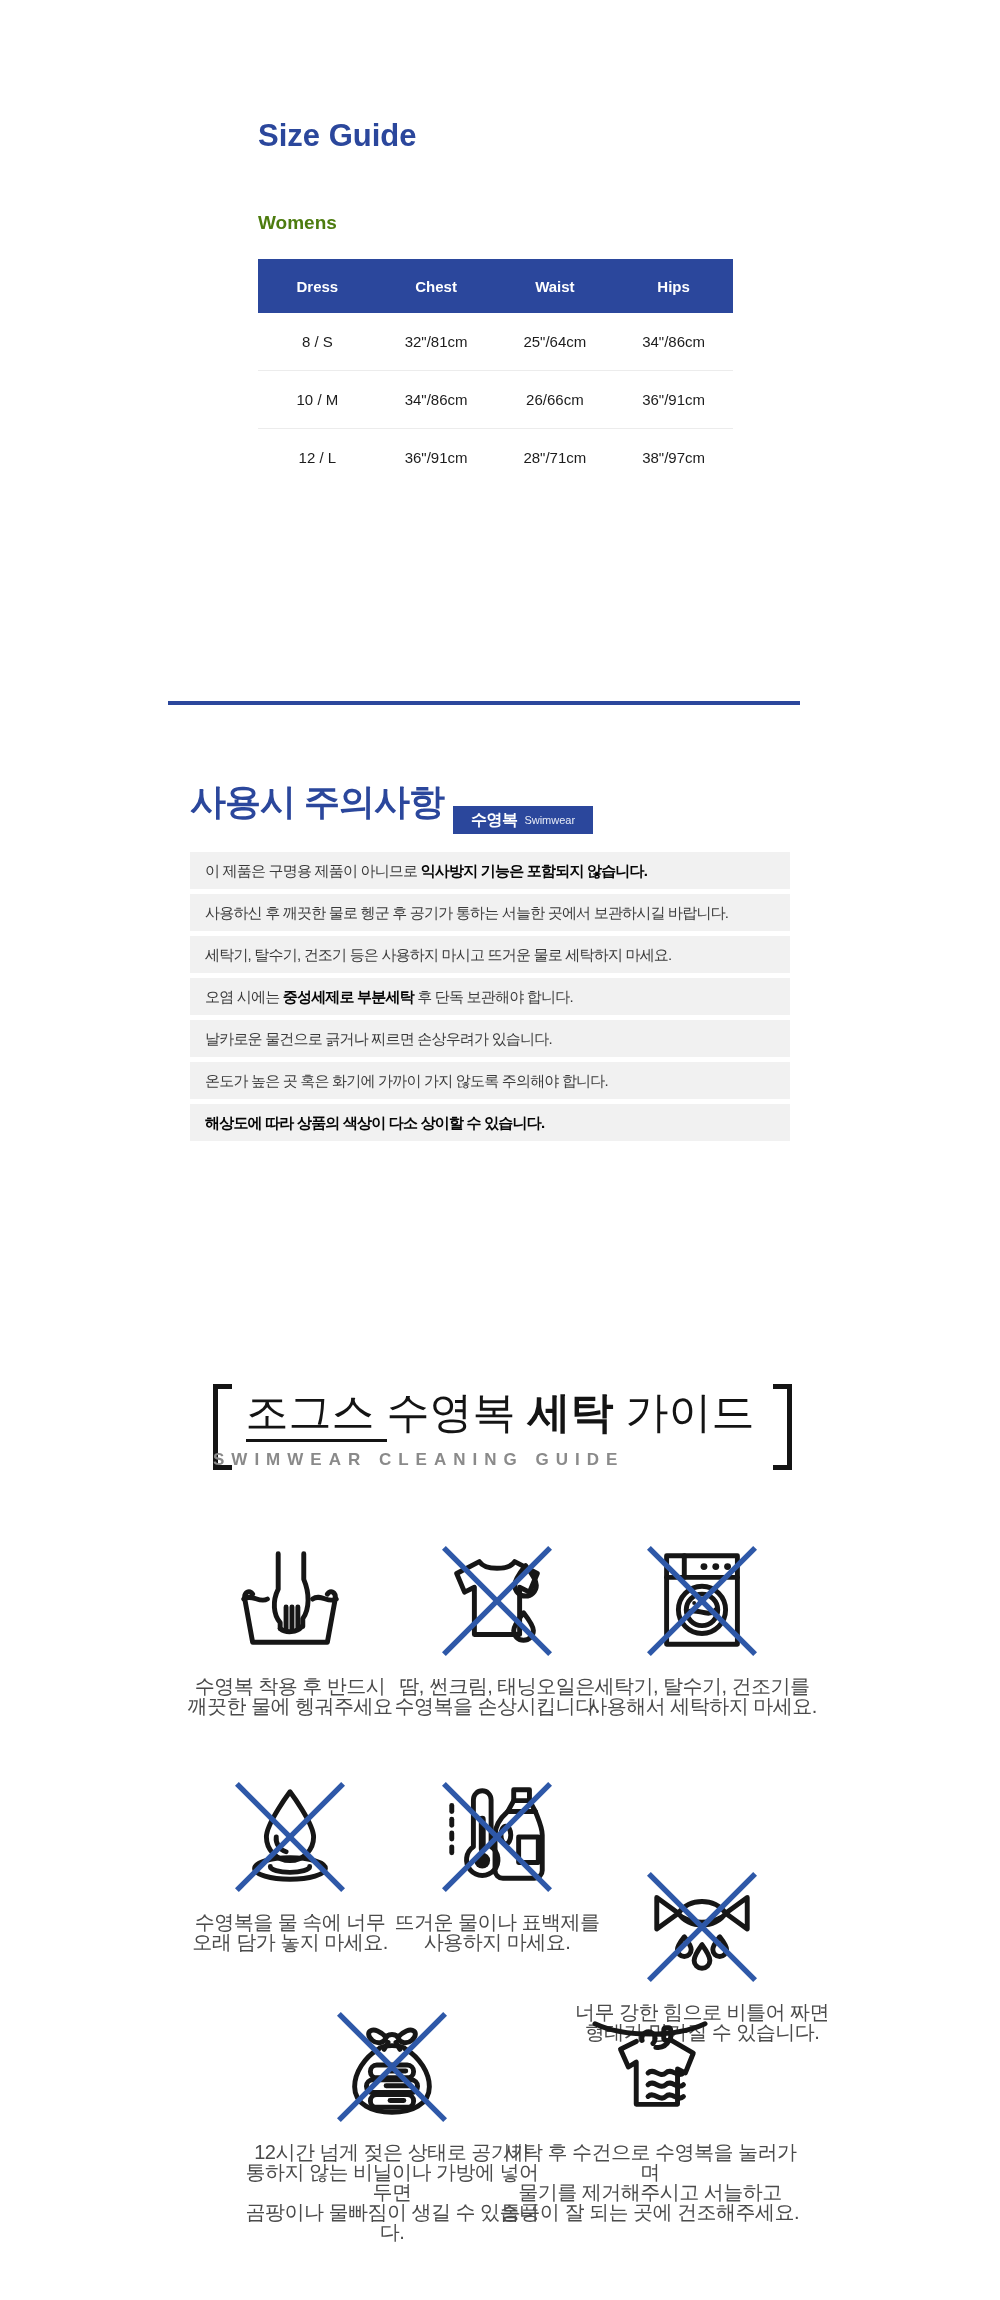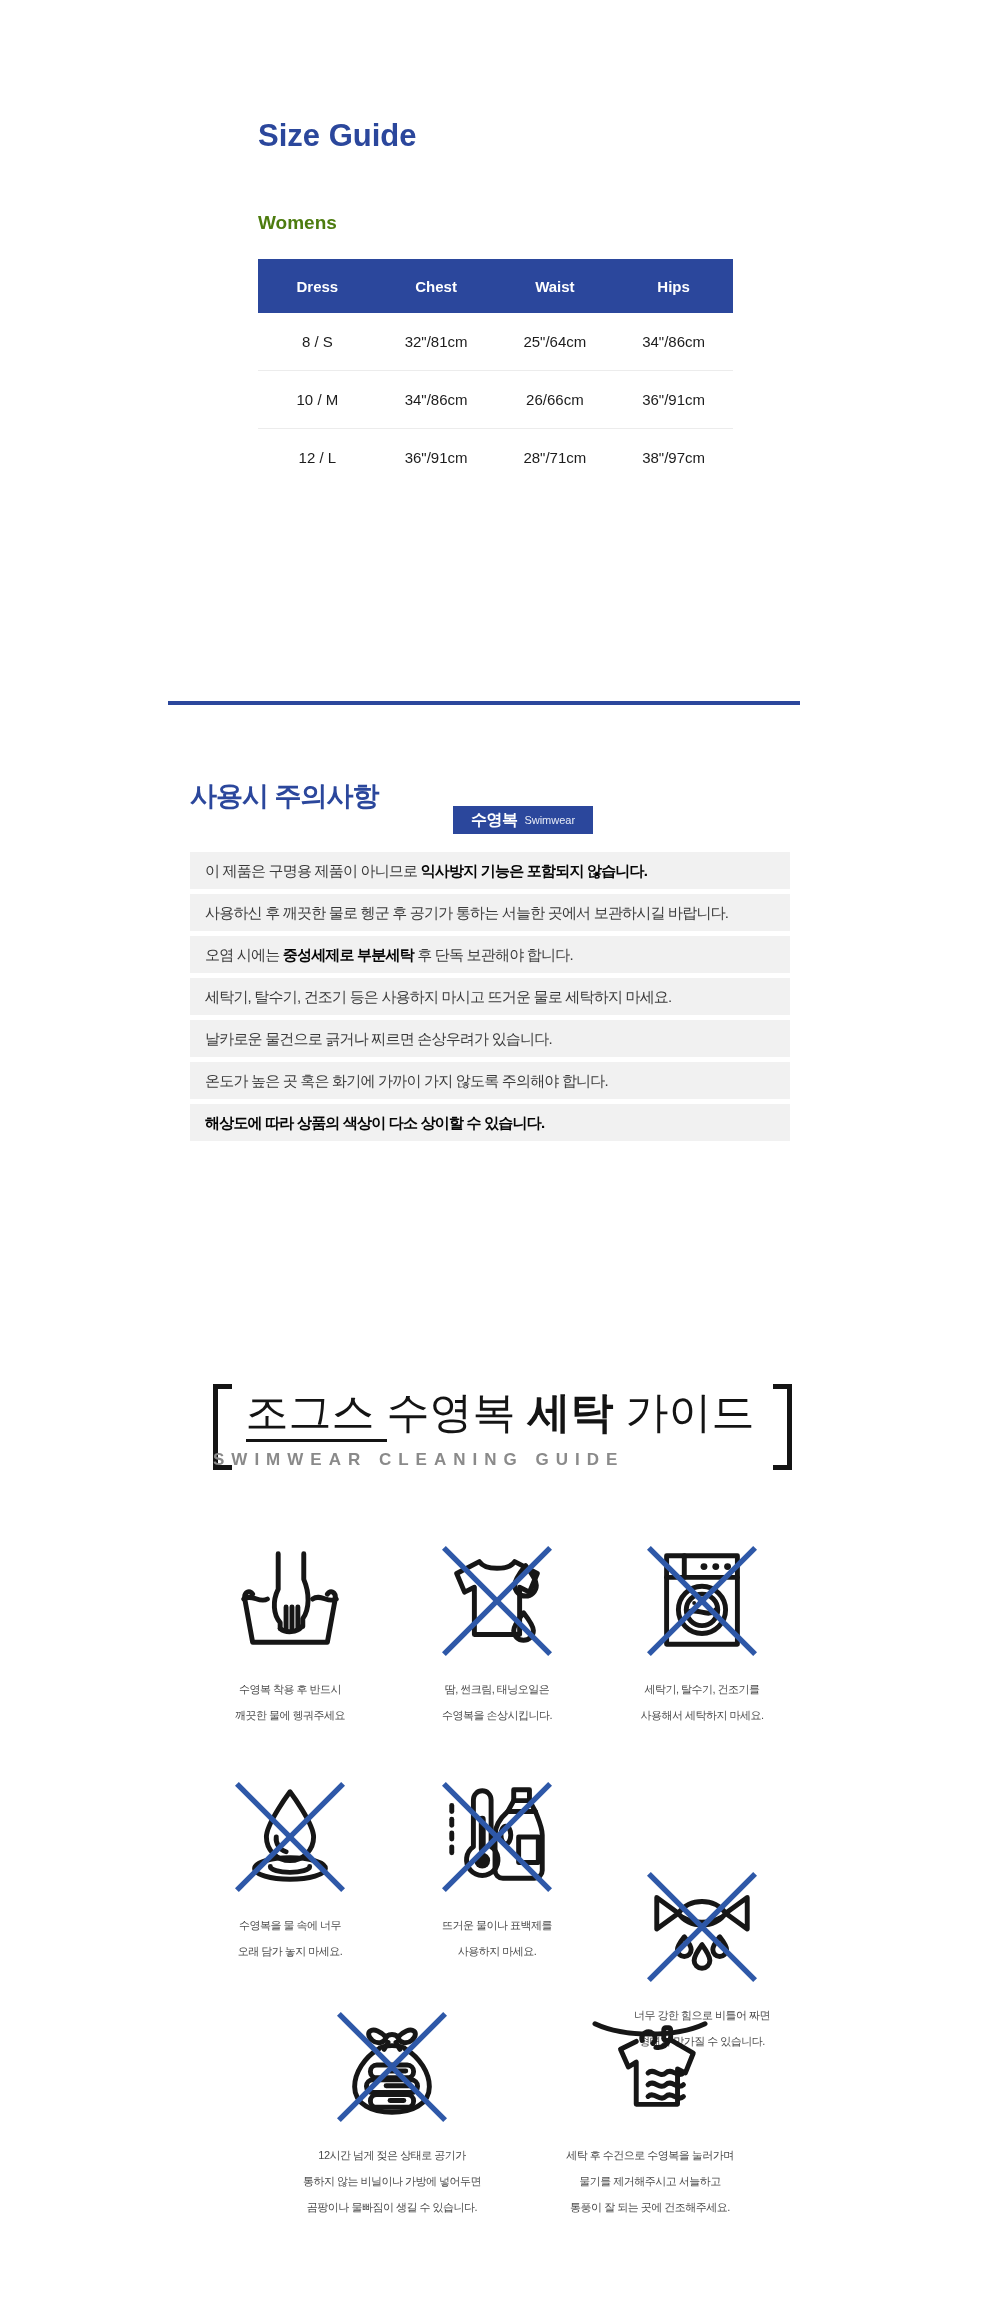"사용시 주의사항" .prec-title { font-size: 27px -> 36px }
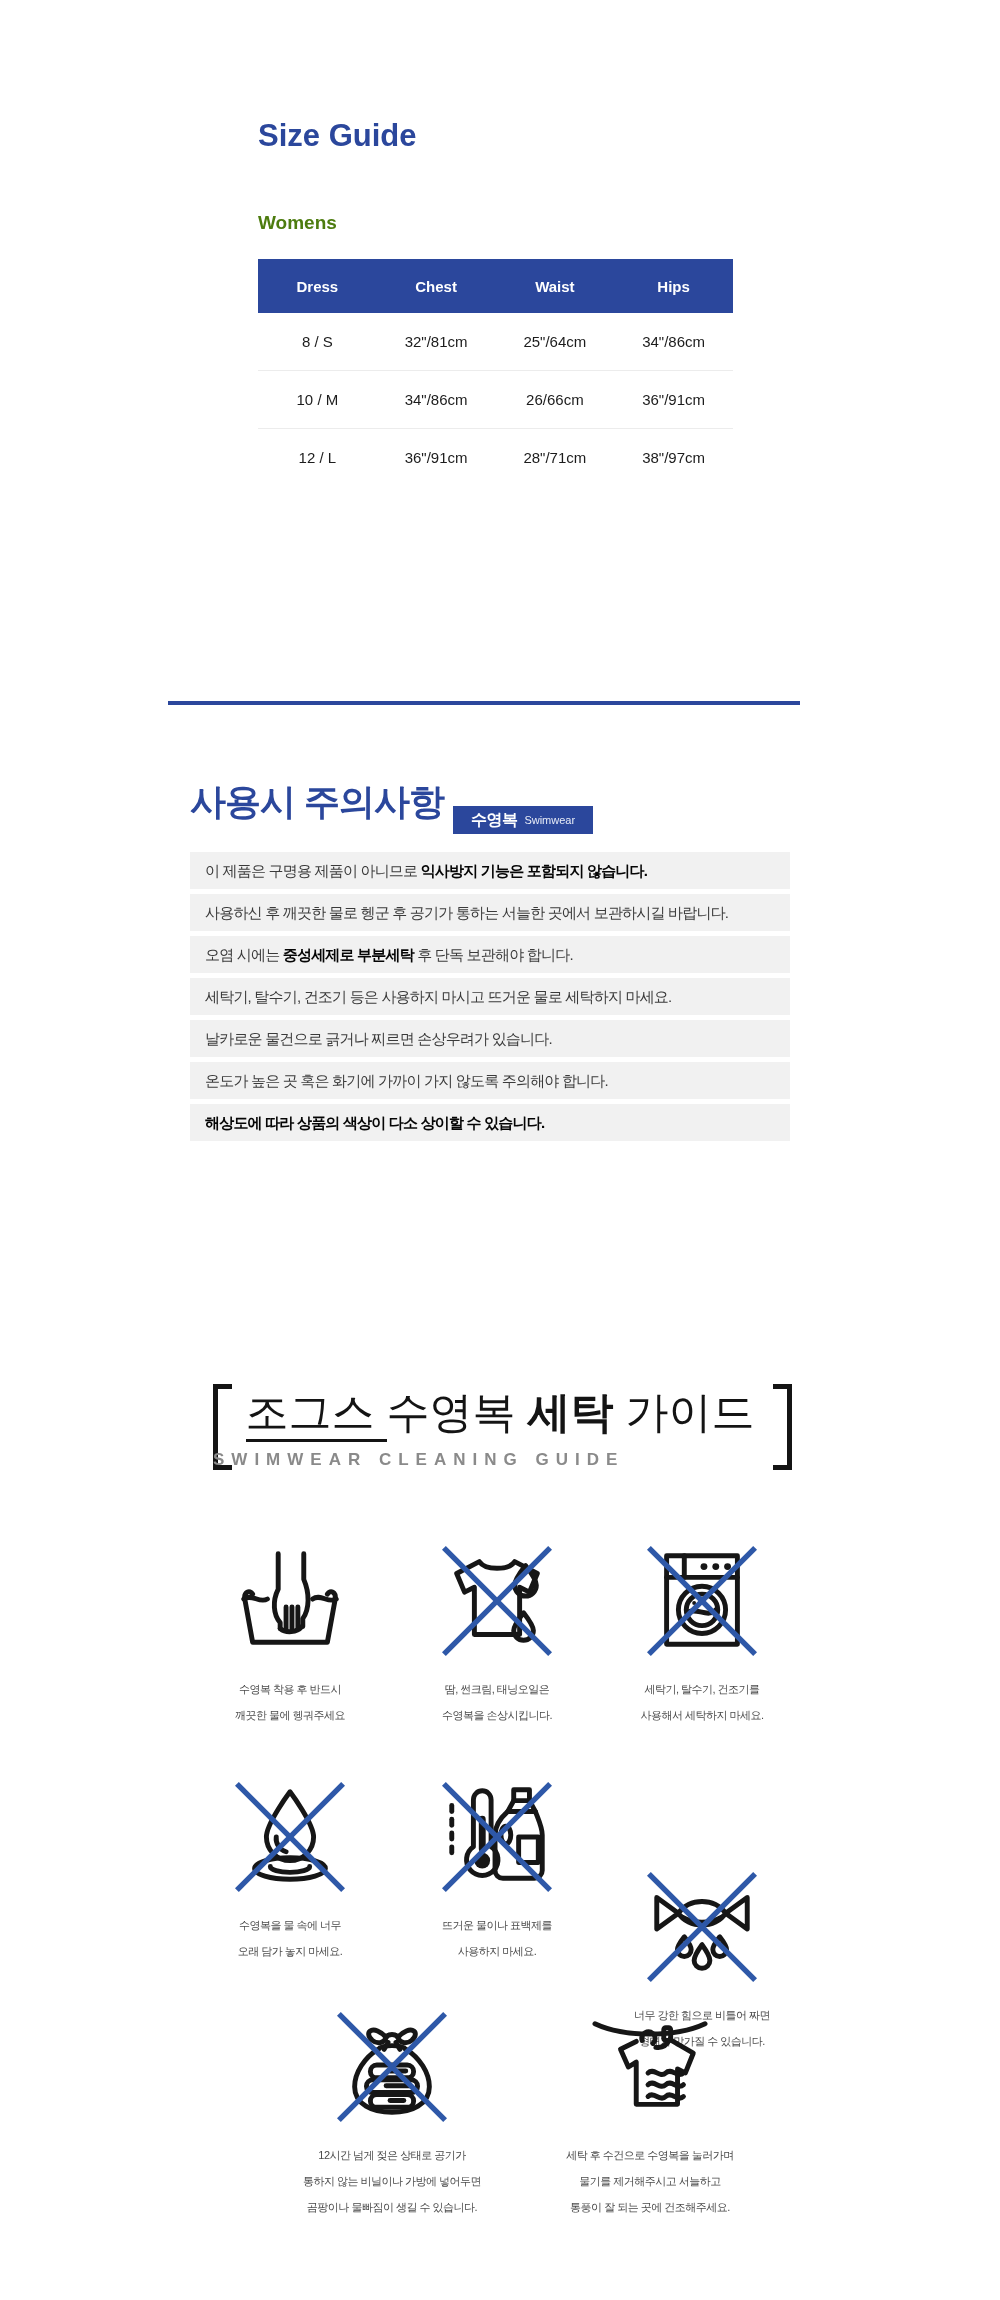"오염 시에는 중성세제로 부분세탁 후" div.notice-row { order: before "세탁기, 탈수기, 건조기 등은 사용하지" -> after "세탁기, 탈수기, 건조기 등은 사용하지" }
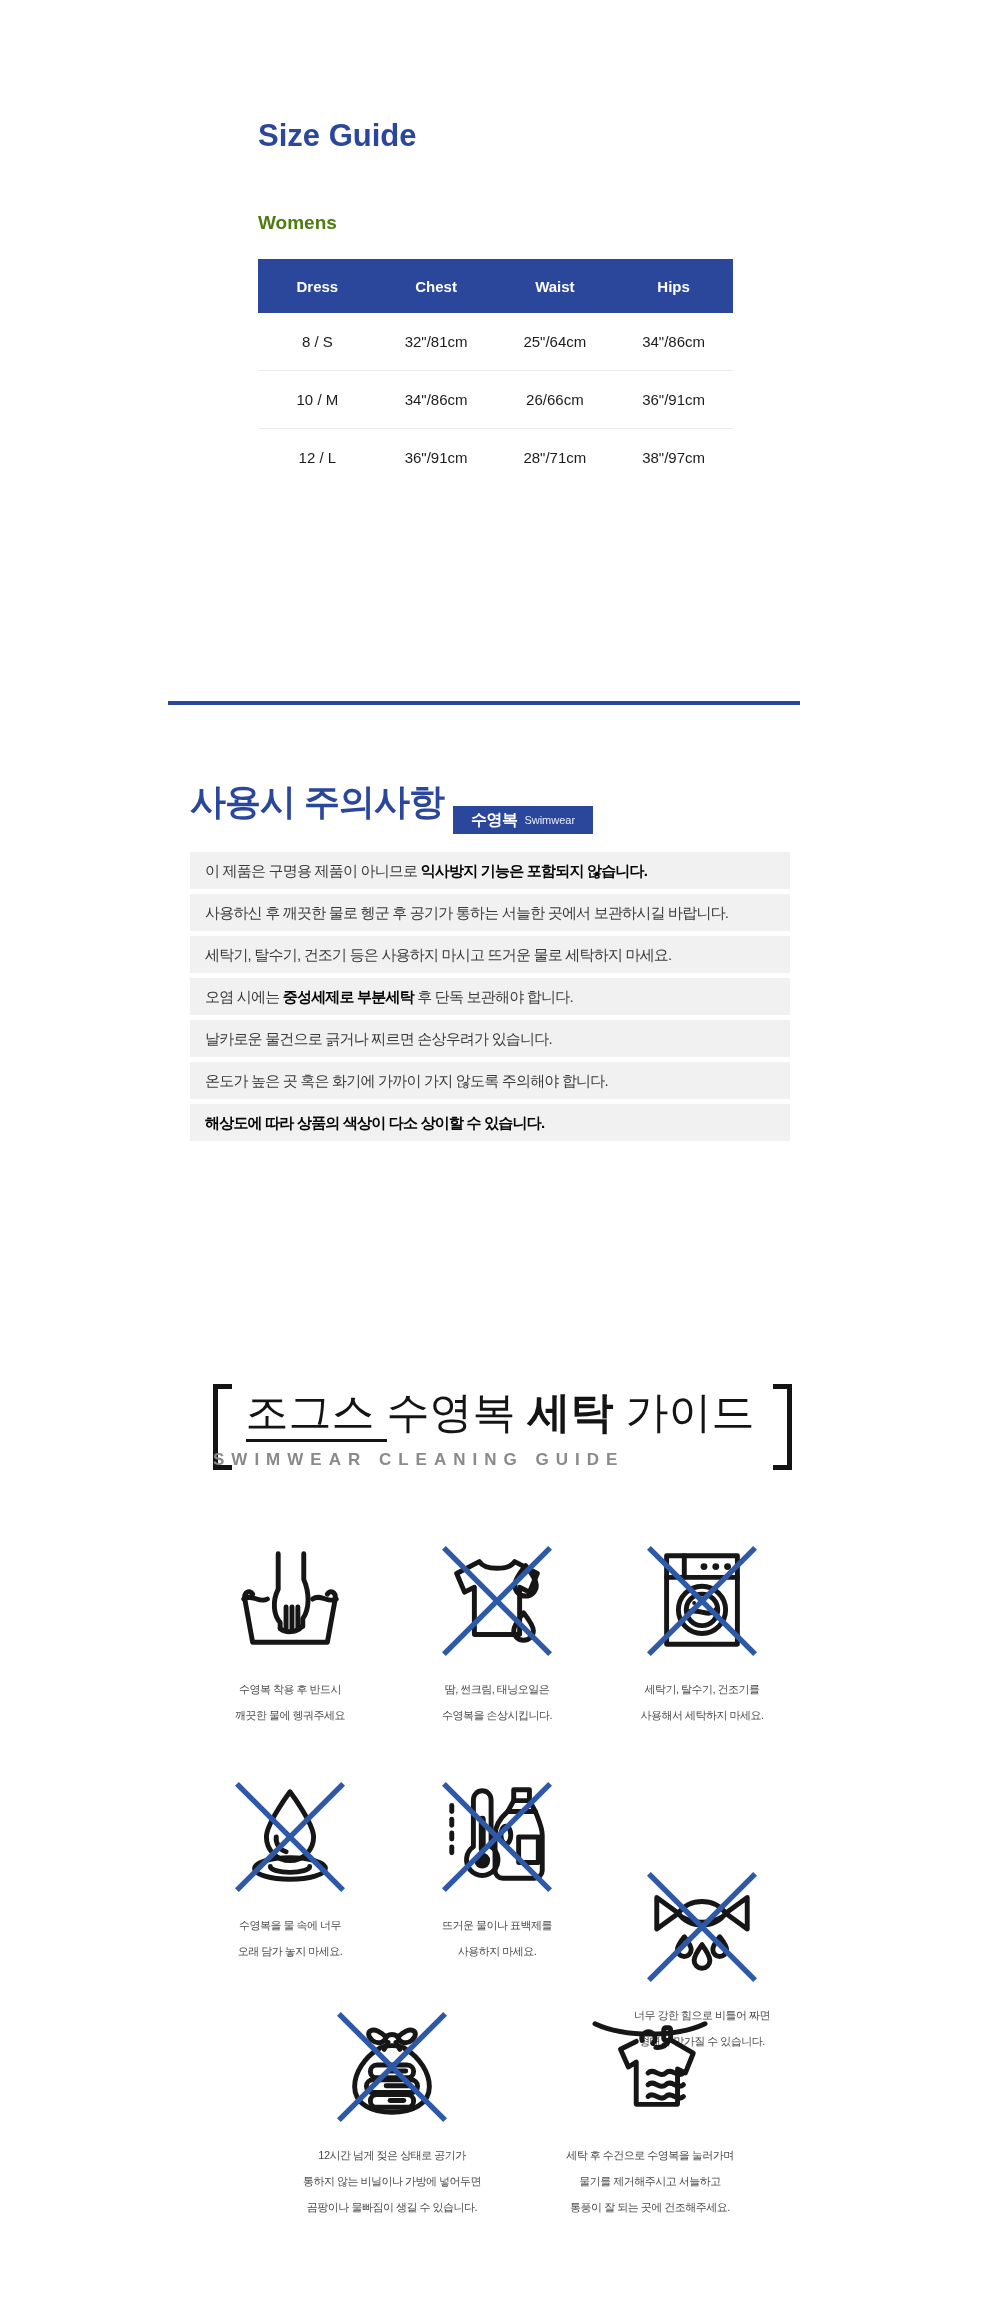"수영복 착용 후 반드시" .caption { font-size: 11px -> 20px; line-height: 26px -> 20px }
